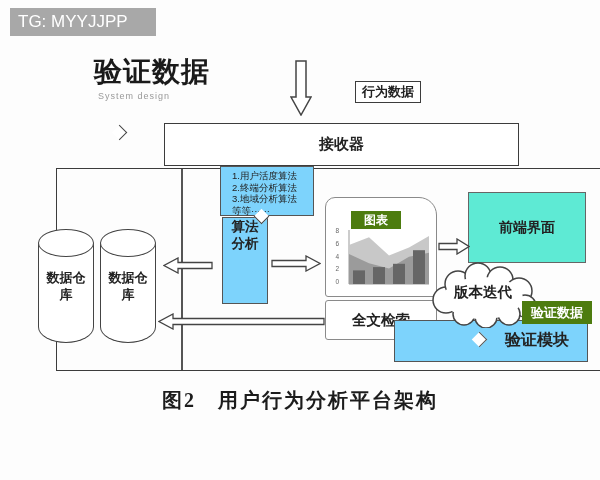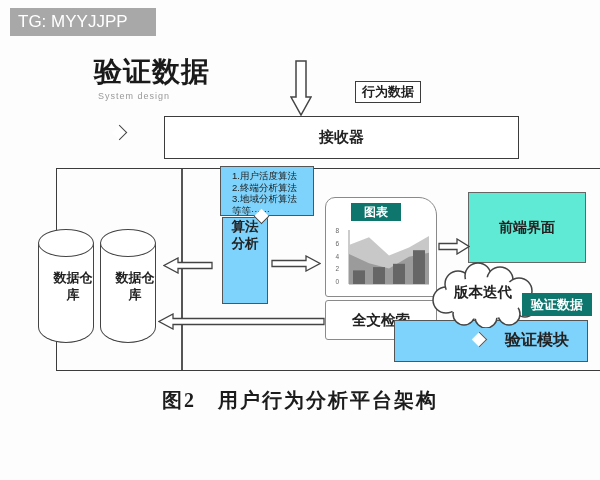"接收器" div.abs { top: 116px -> 123px }
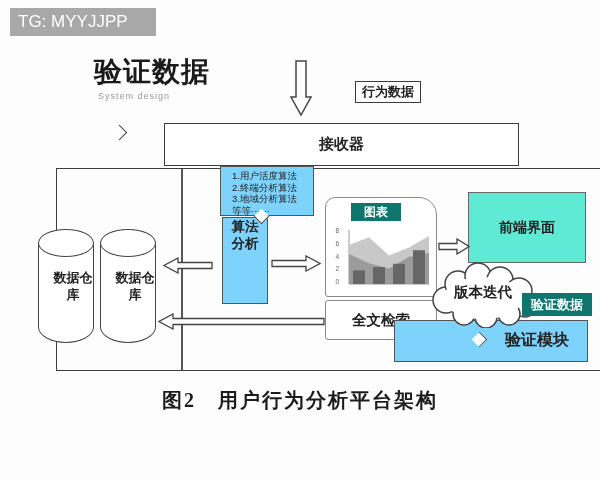"图表" .blacklabel { background: #0f766e -> #4d7c0f; margin-top: none -> 8px }
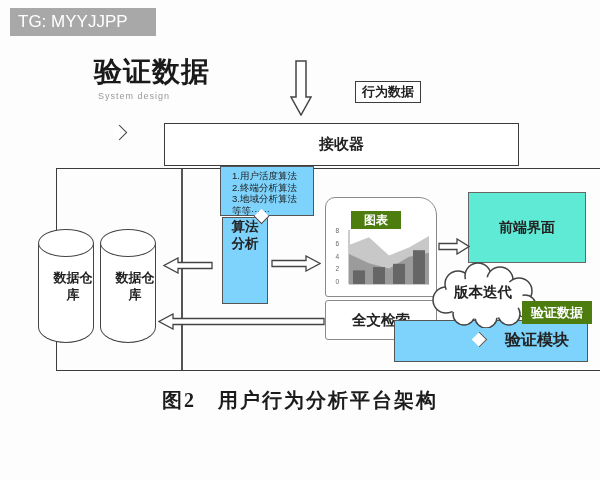"数据仓" .cyl-label { padding-left: 7px -> none }
